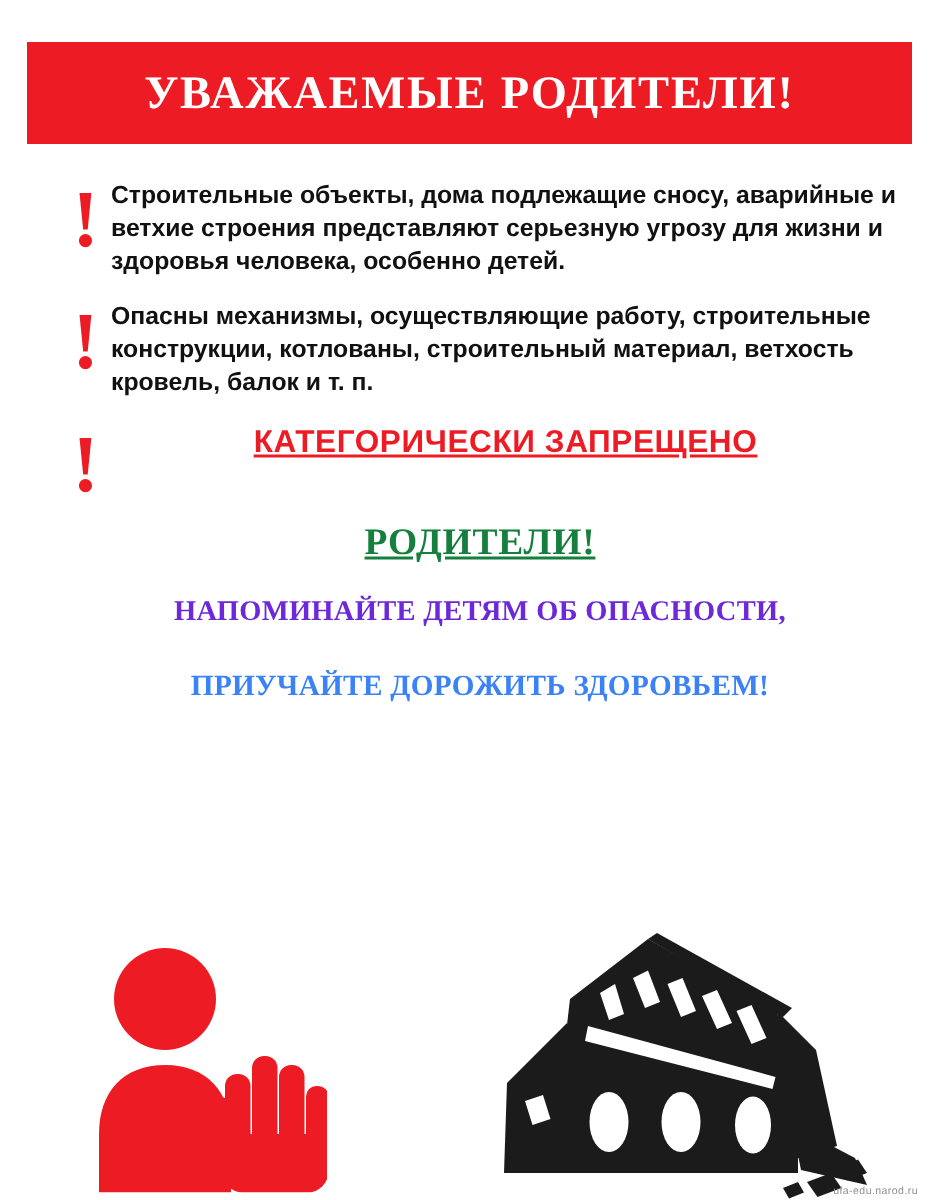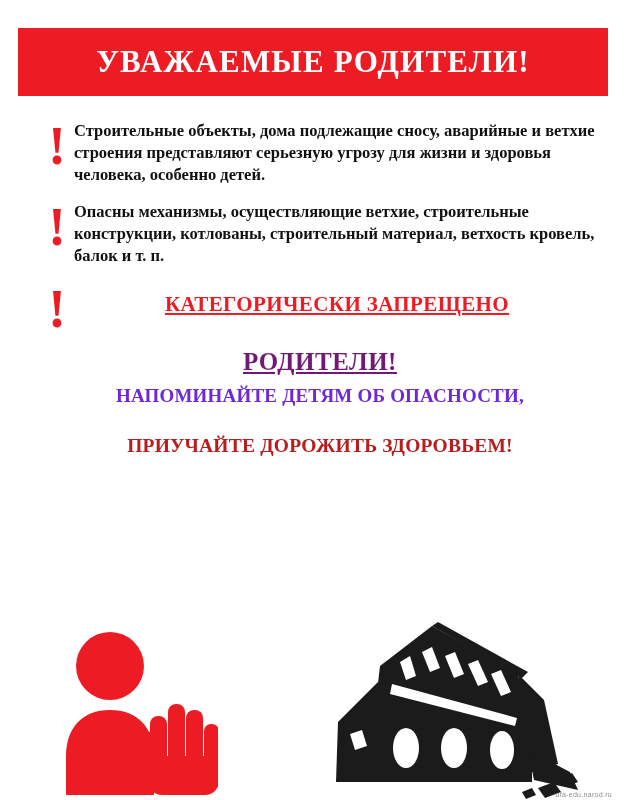"Строительные объекты, дома подлежащие" .block-text { font-family: Liberation Serif, serif -> Liberation Sans, sans-serif }
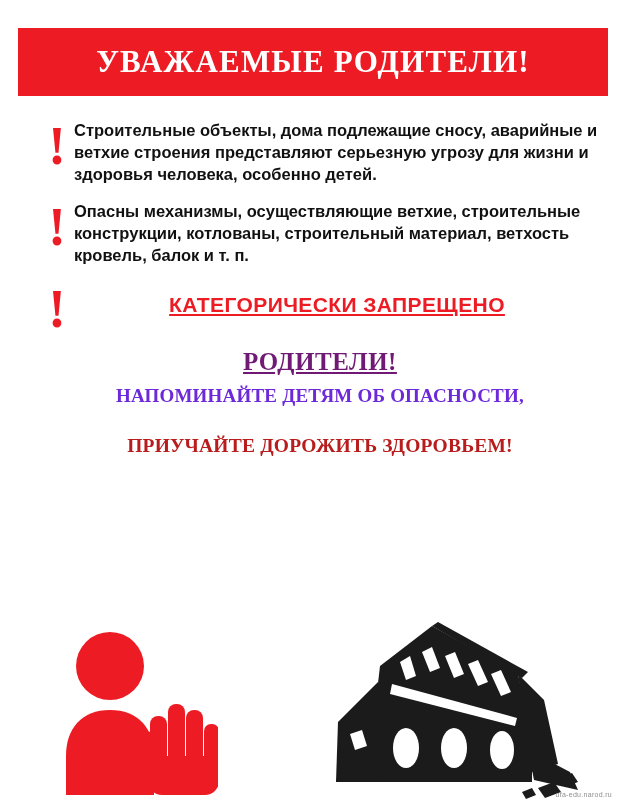"Опасны механизмы, осуществляющие ветхие," div.block-text { text: ветхие -> работу }
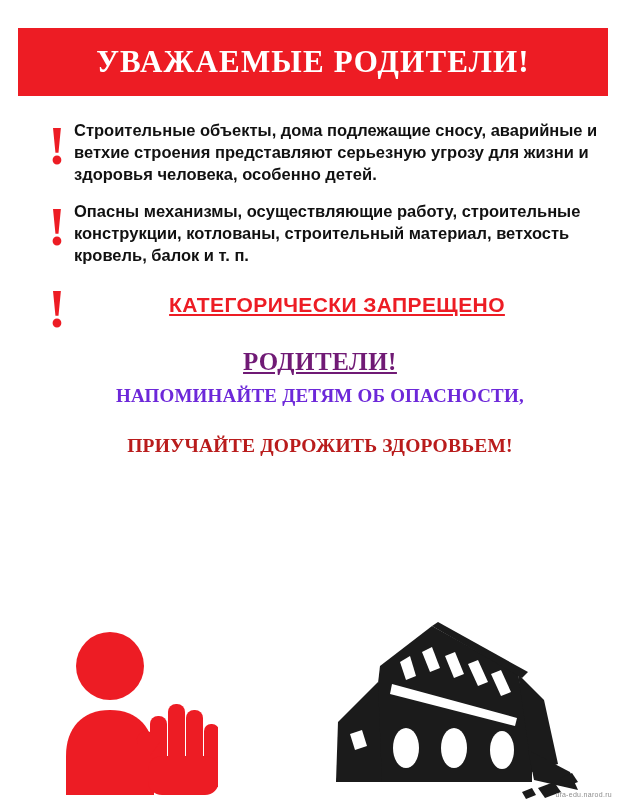"КАТЕГОРИЧЕСКИ ЗАПРЕЩЕНО" .block-3 .block-text { margin-top: 10px -> none }
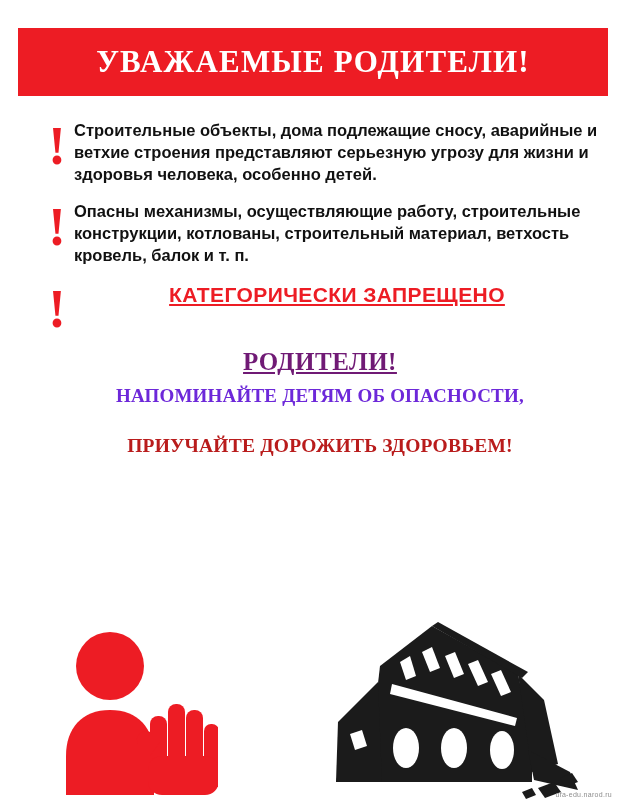"РОДИТЕЛИ!" .parents-head { color: #701a75 -> #15803d; margin: 14px 0 8px 0 -> 14px 0 20px 0 }
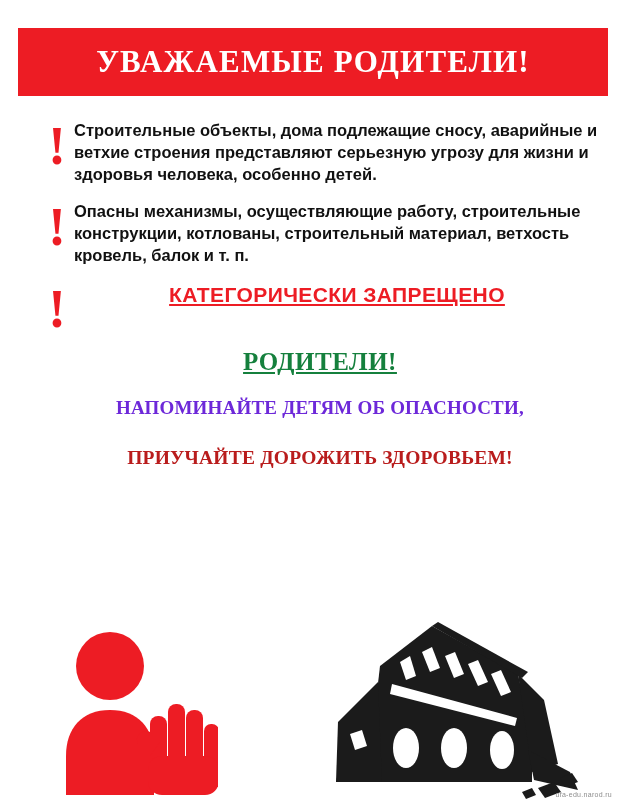"ПРИУЧАЙТЕ ДОРОЖИТЬ ЗДОРОВЬЕМ!" .closing { color: #b91c1c -> #3b82f6 }
